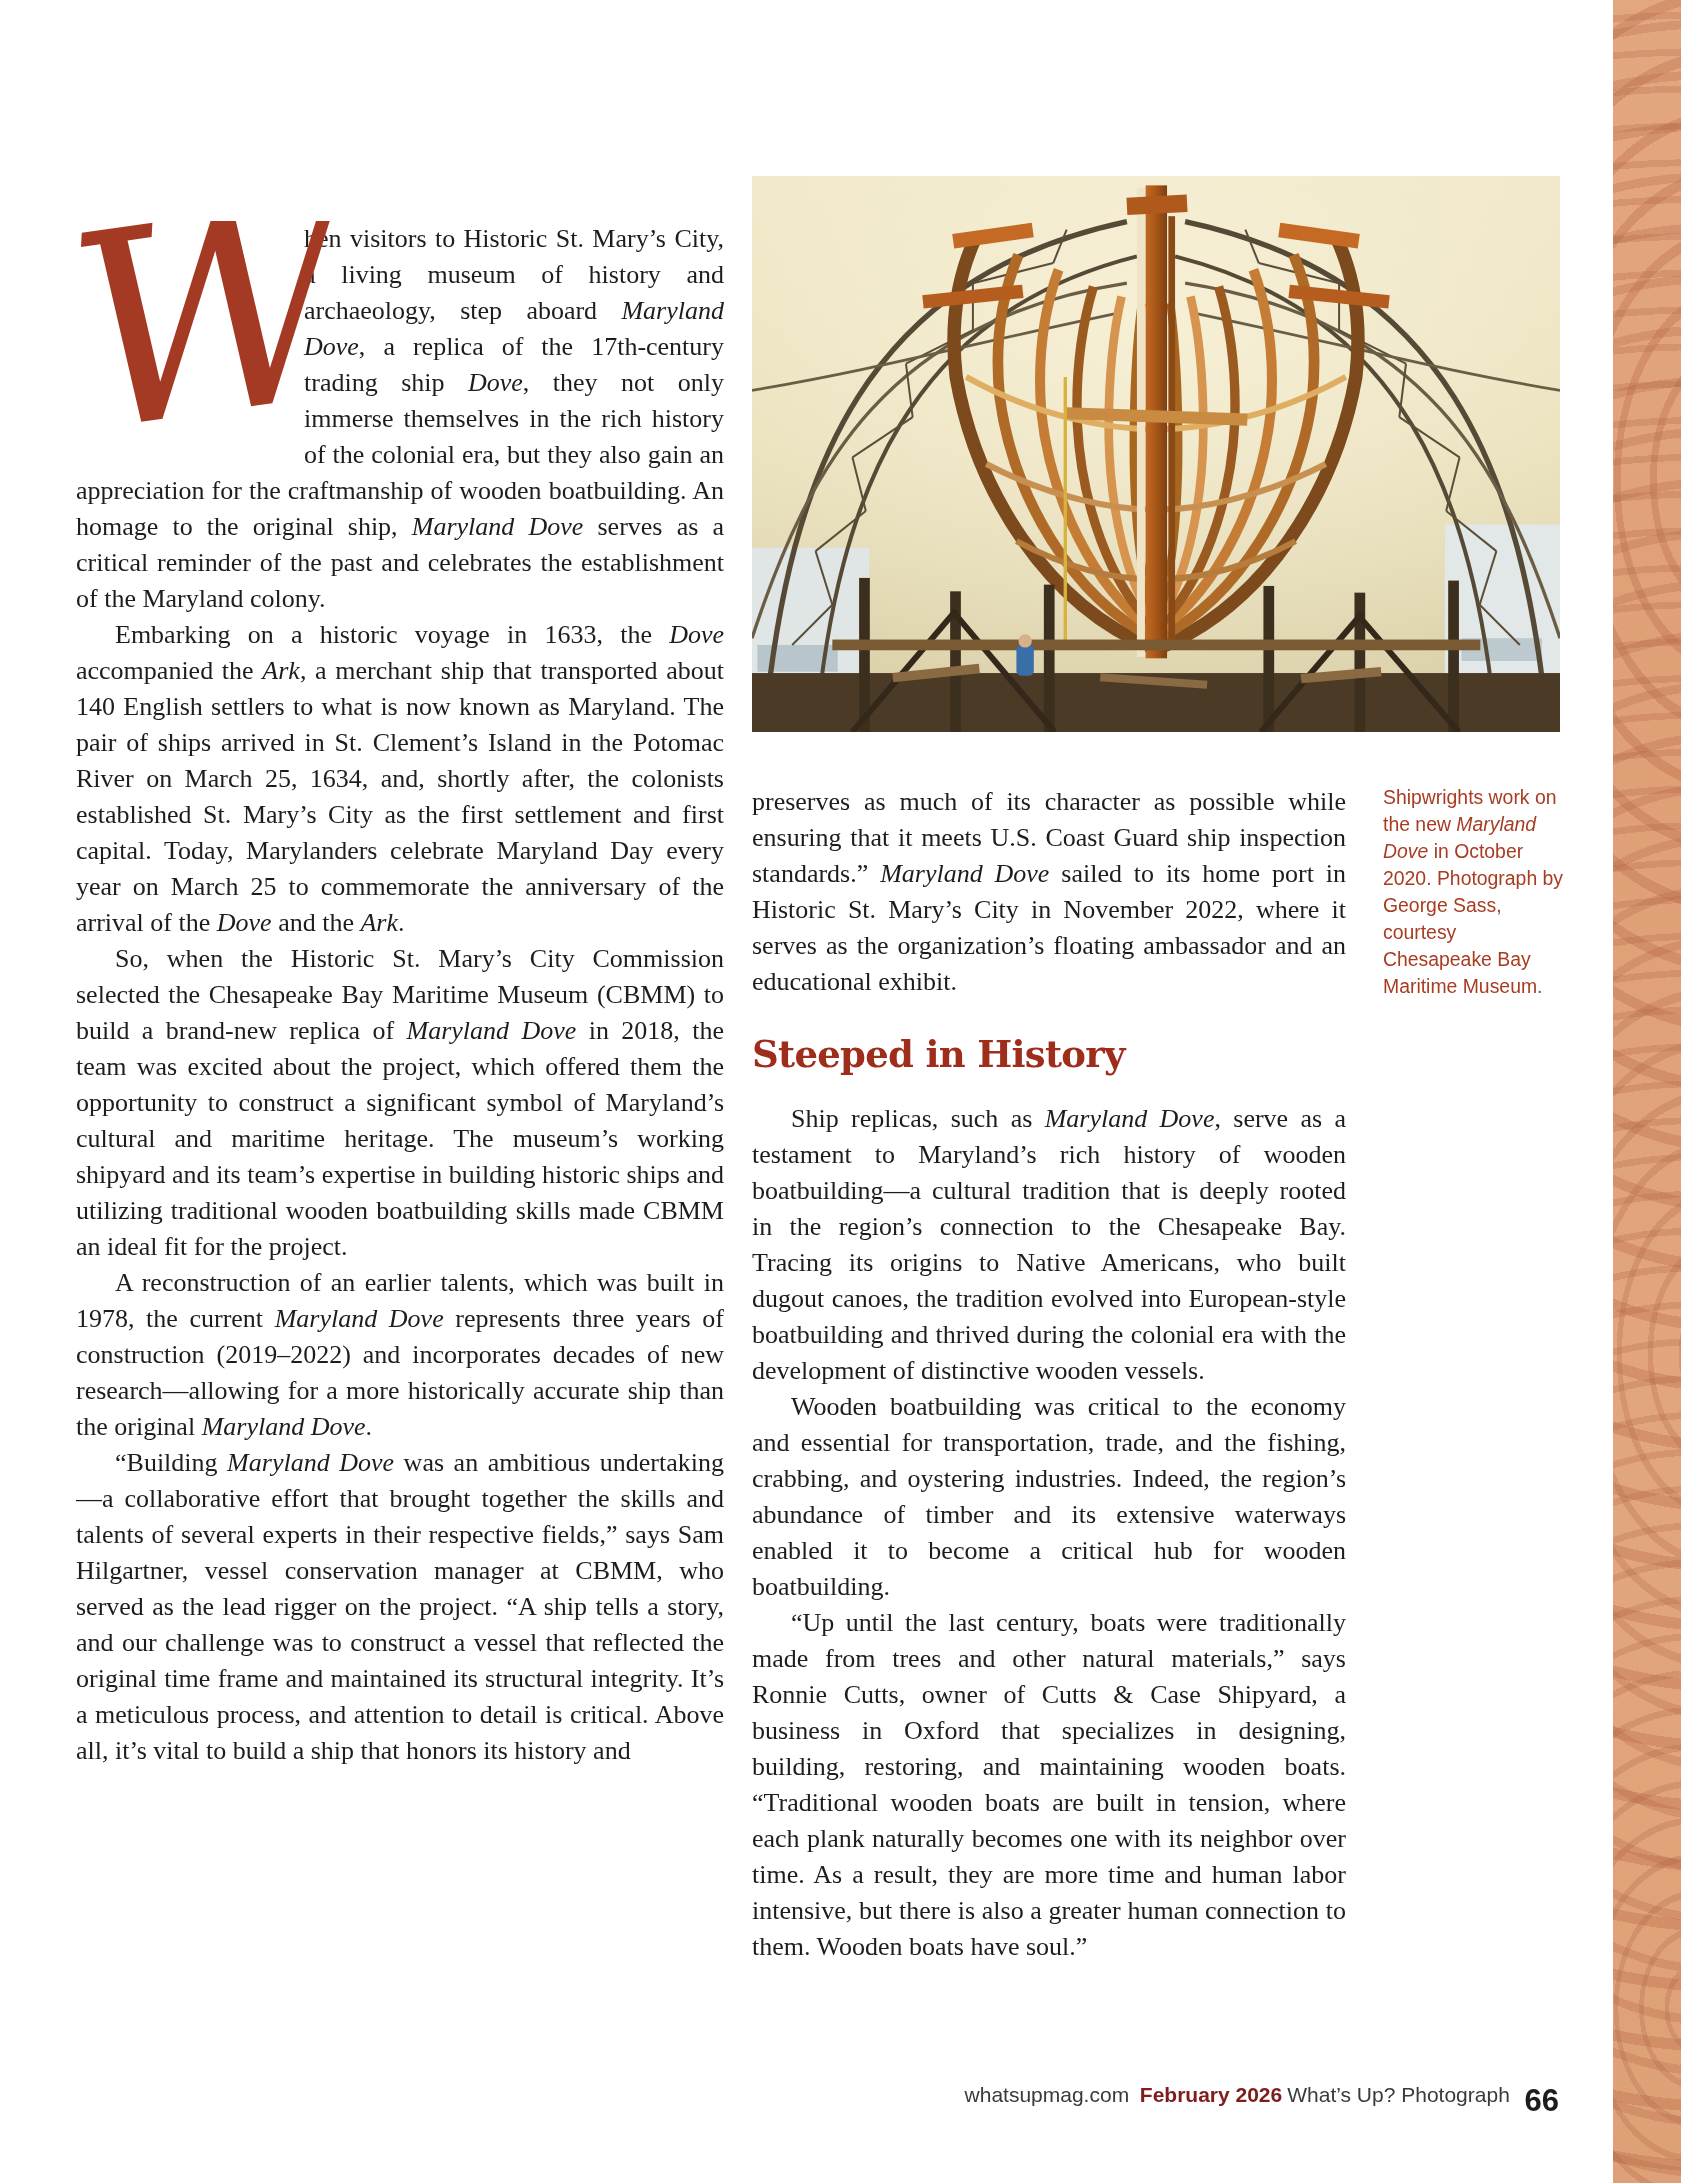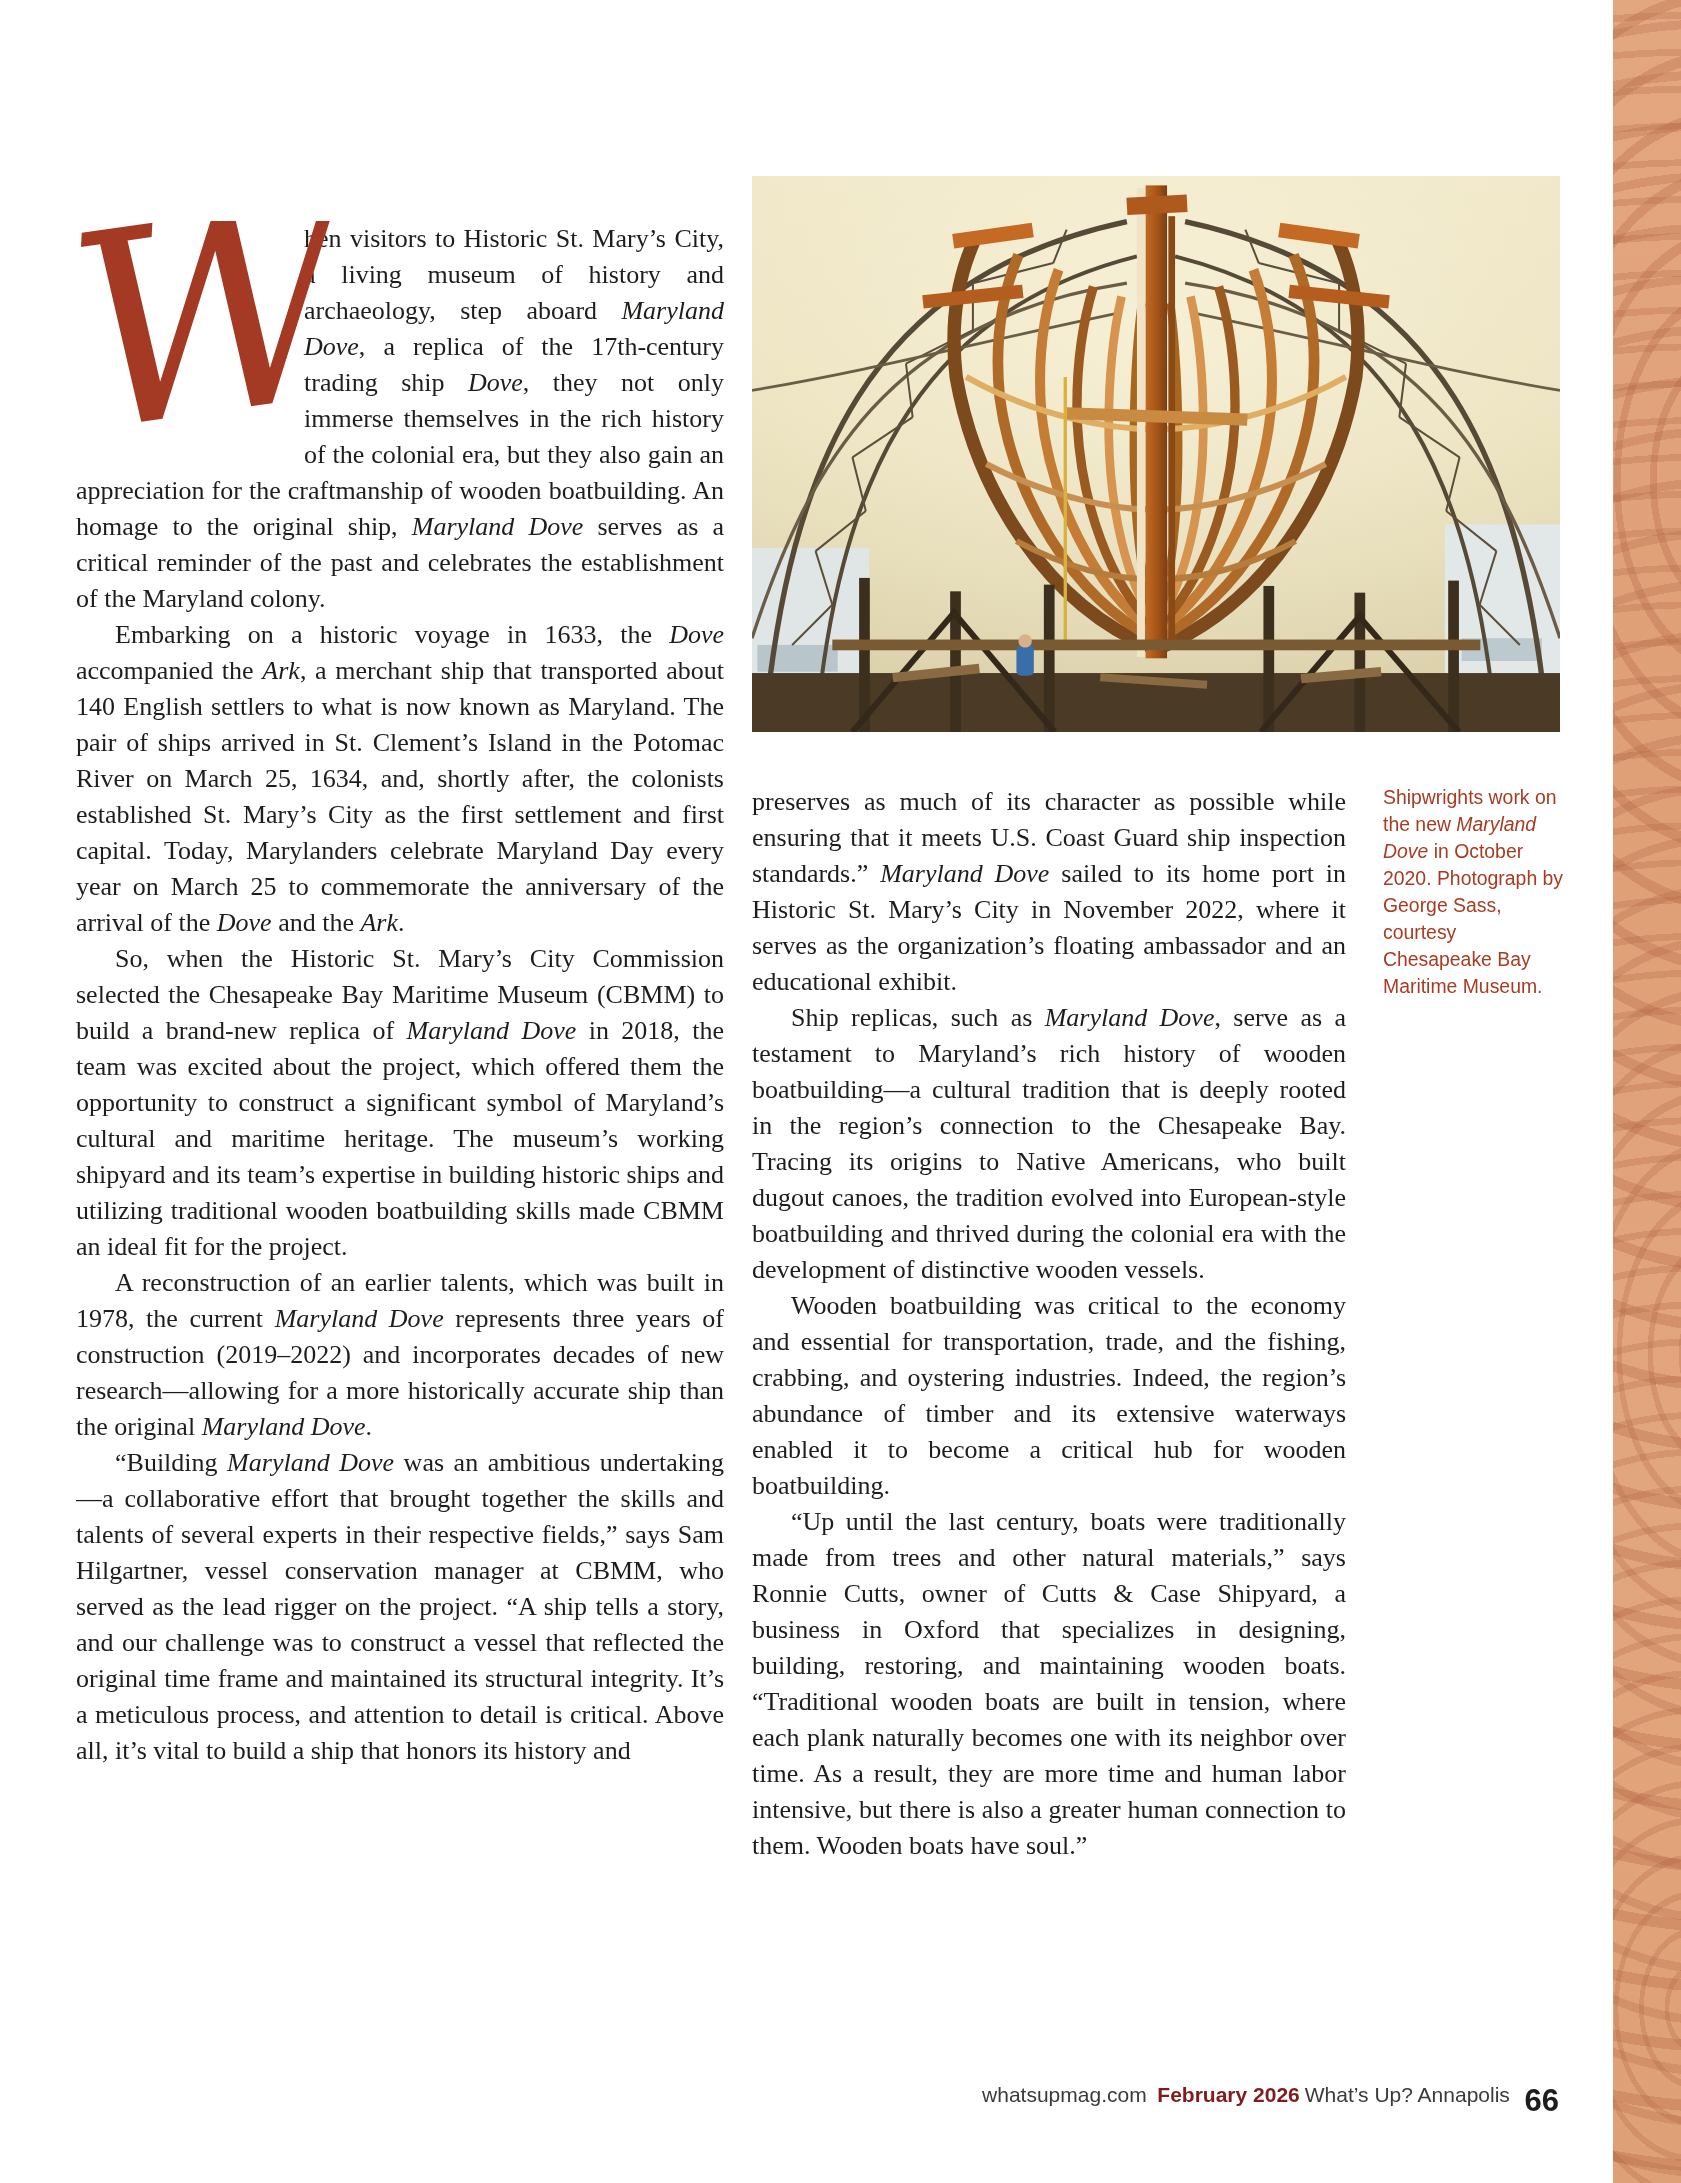"Steeped in History" h2.section-heading { html: none -> <h2>Steeped in History</h2> }
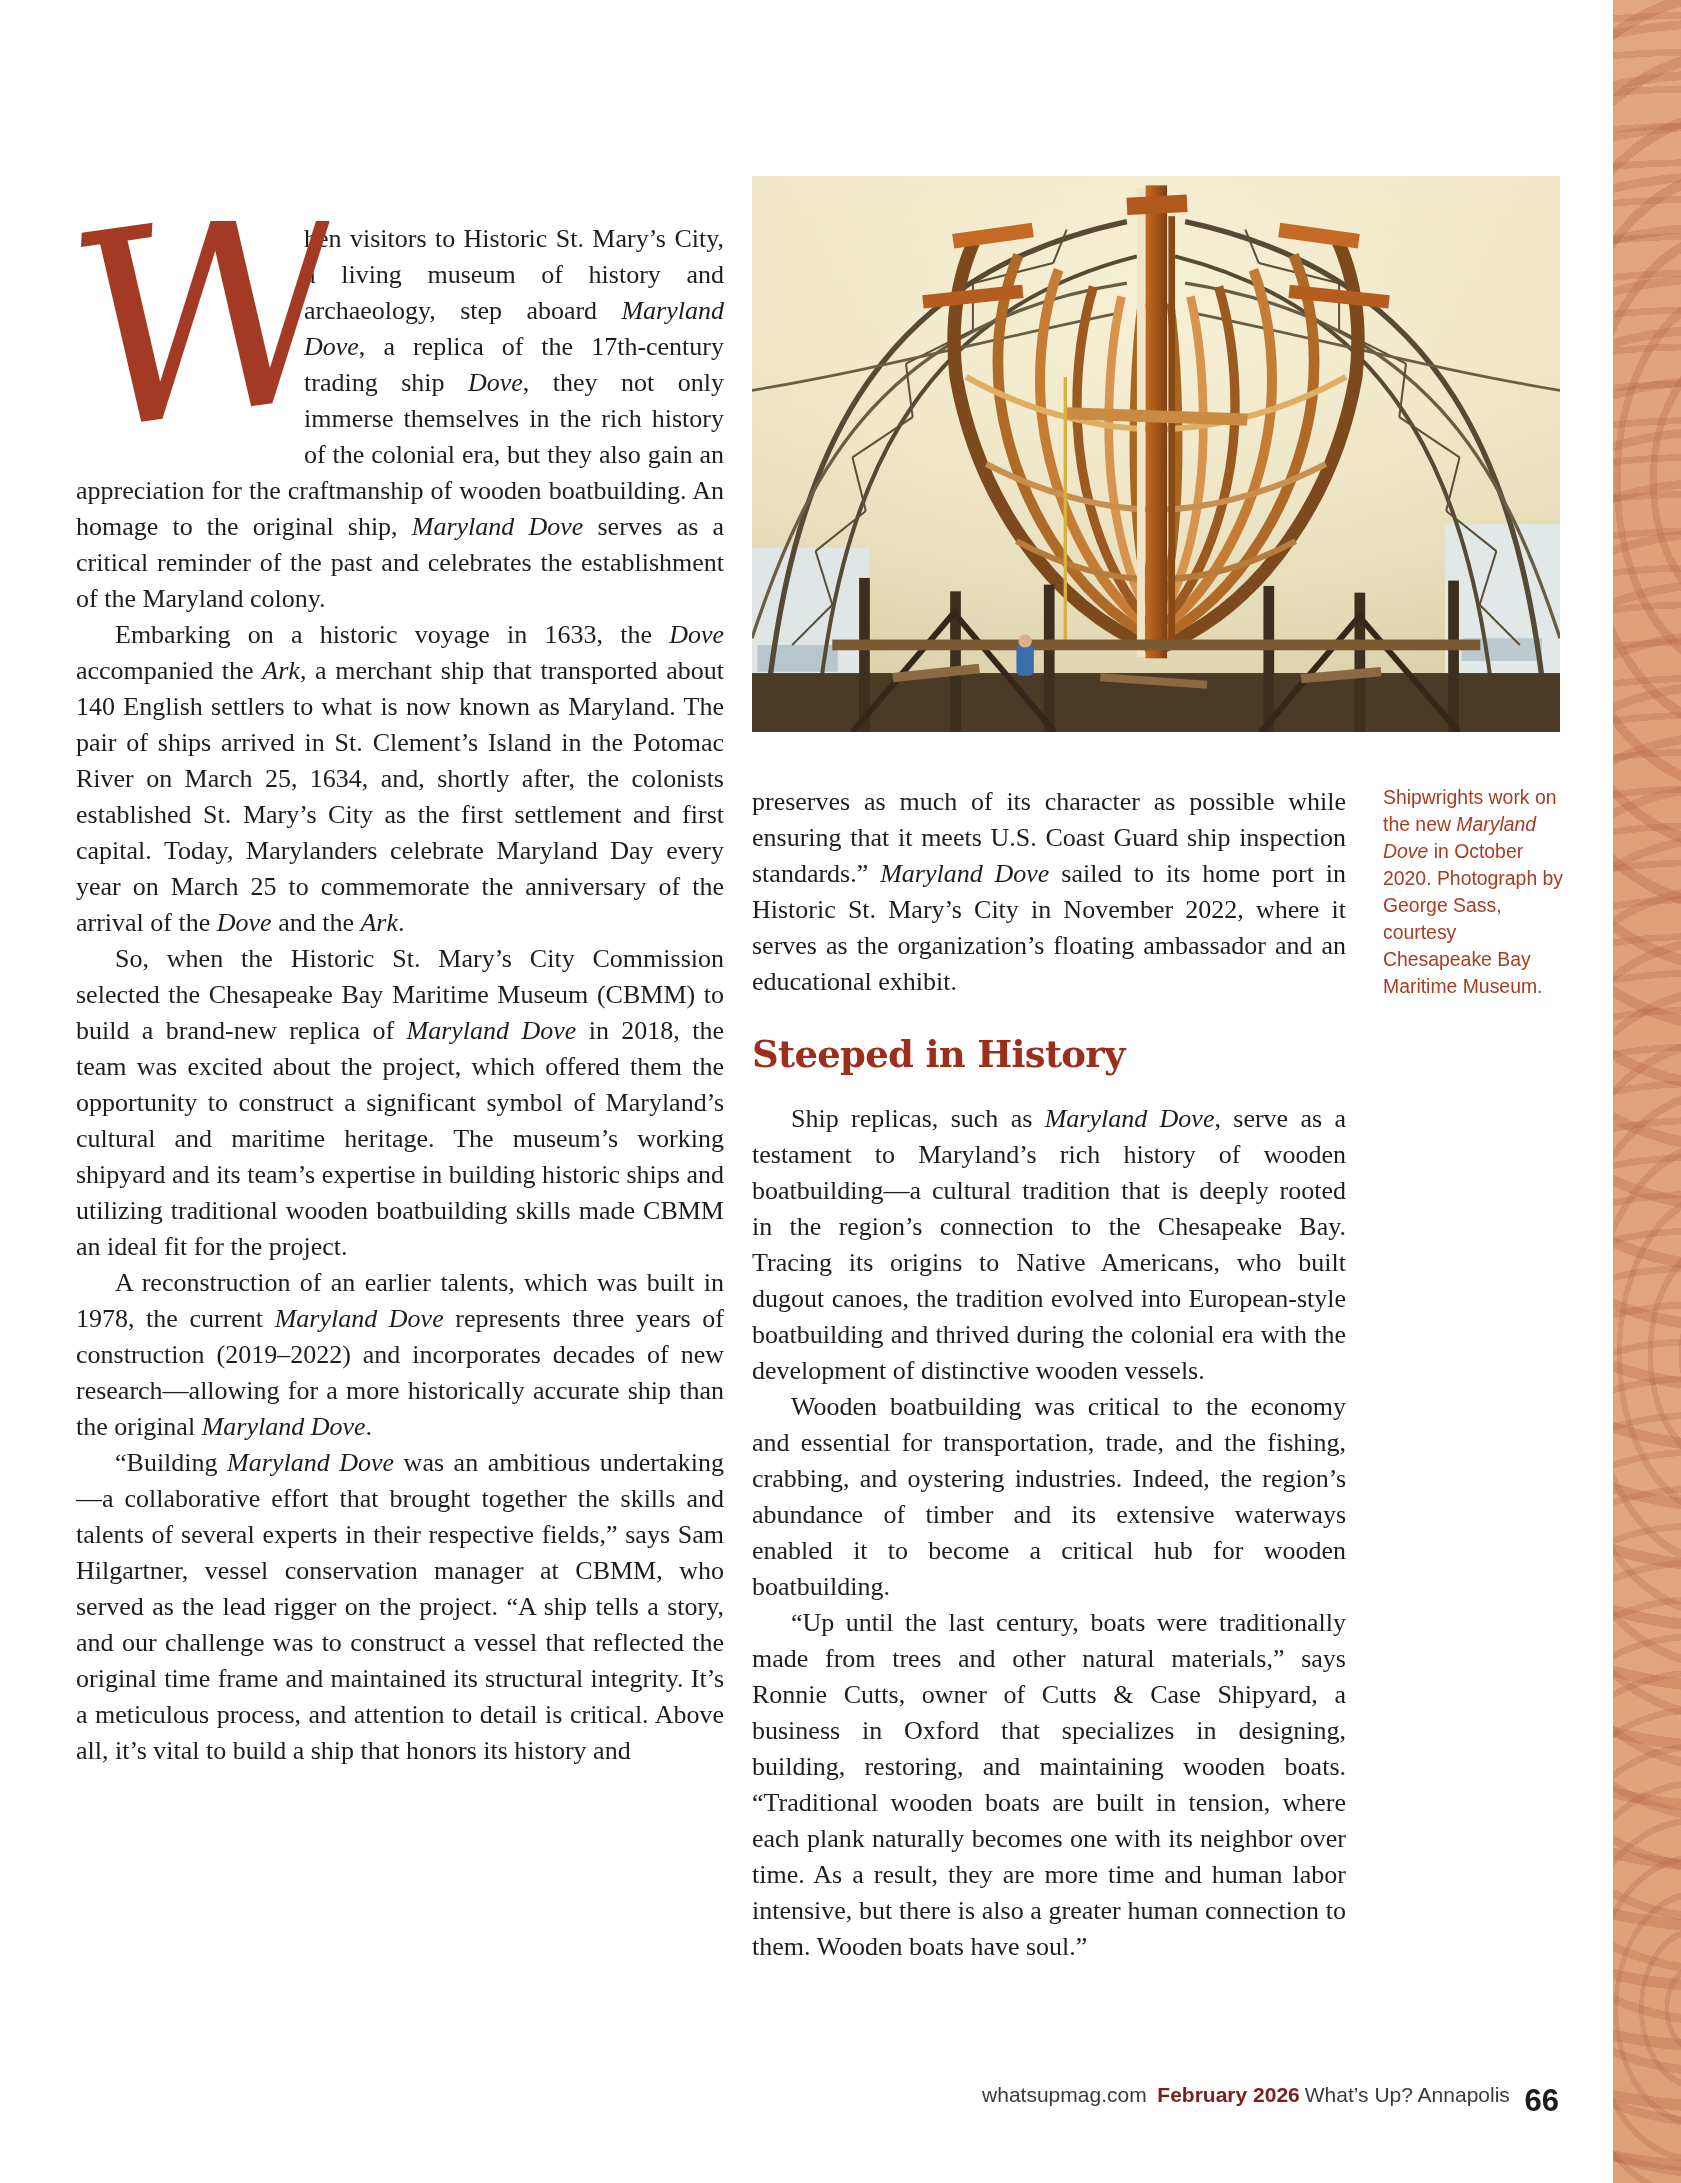"What’s Up? Annapolis" span.pub { text: Annapolis -> Photograph }
